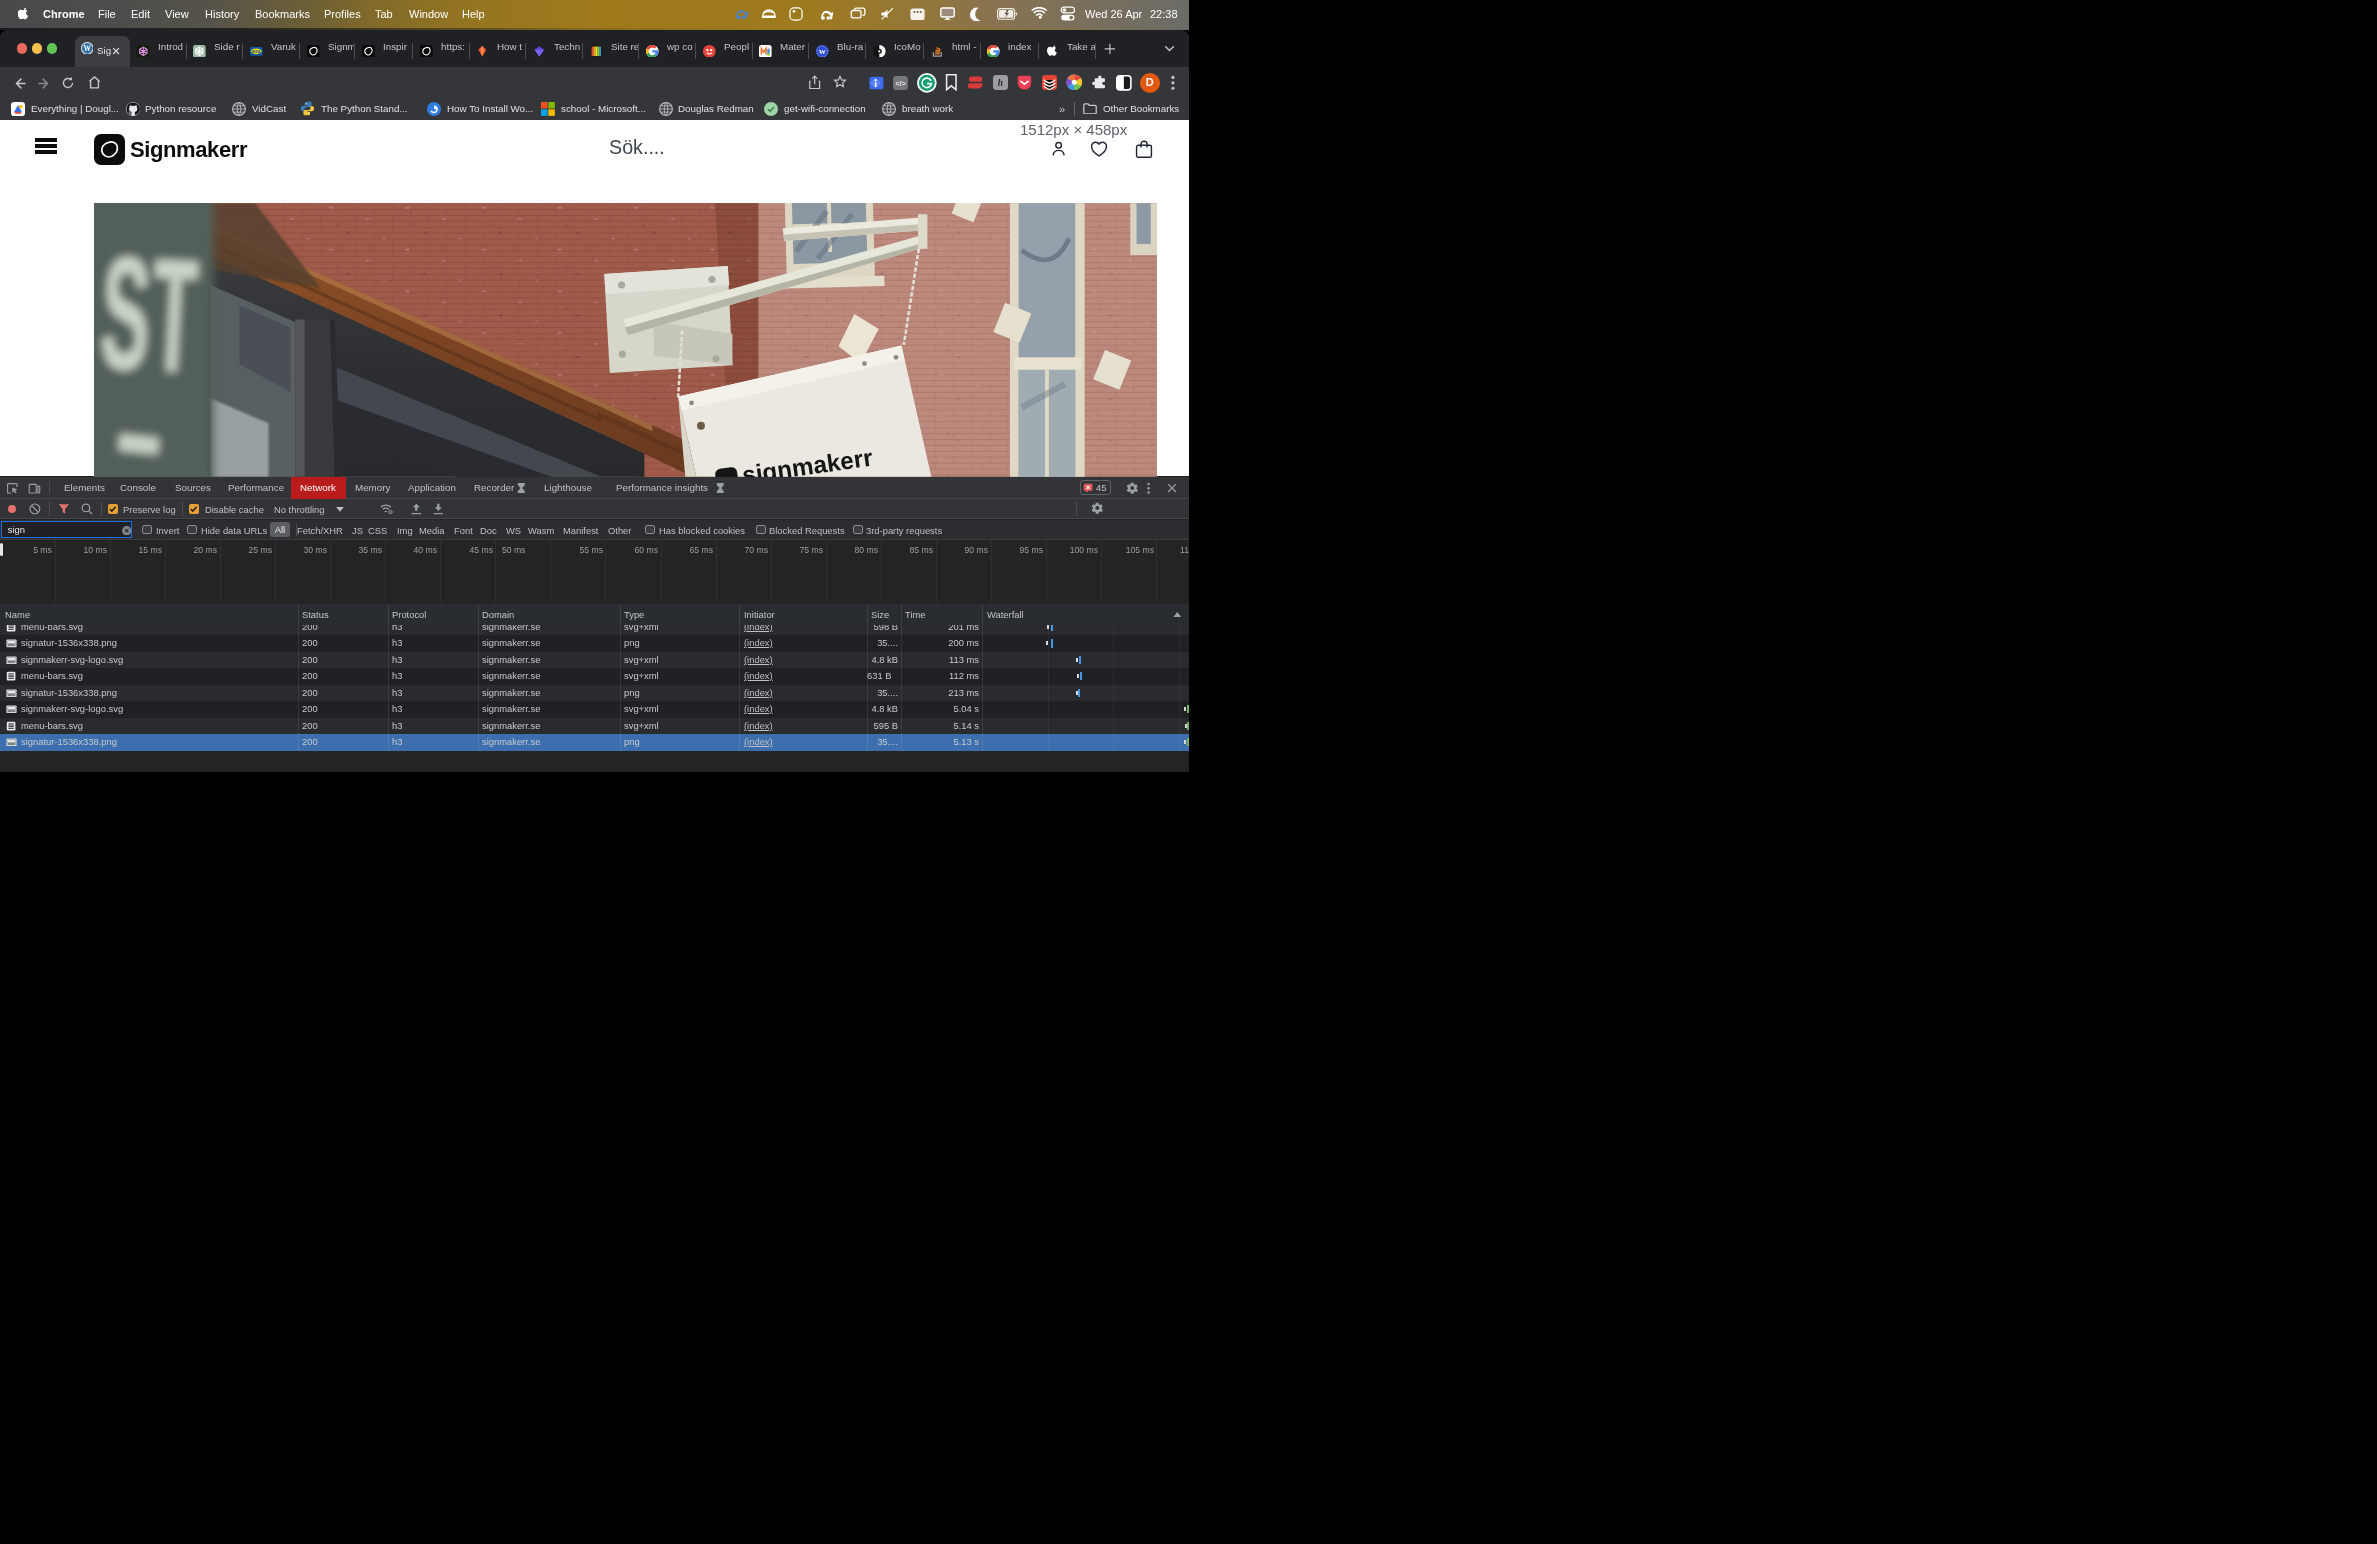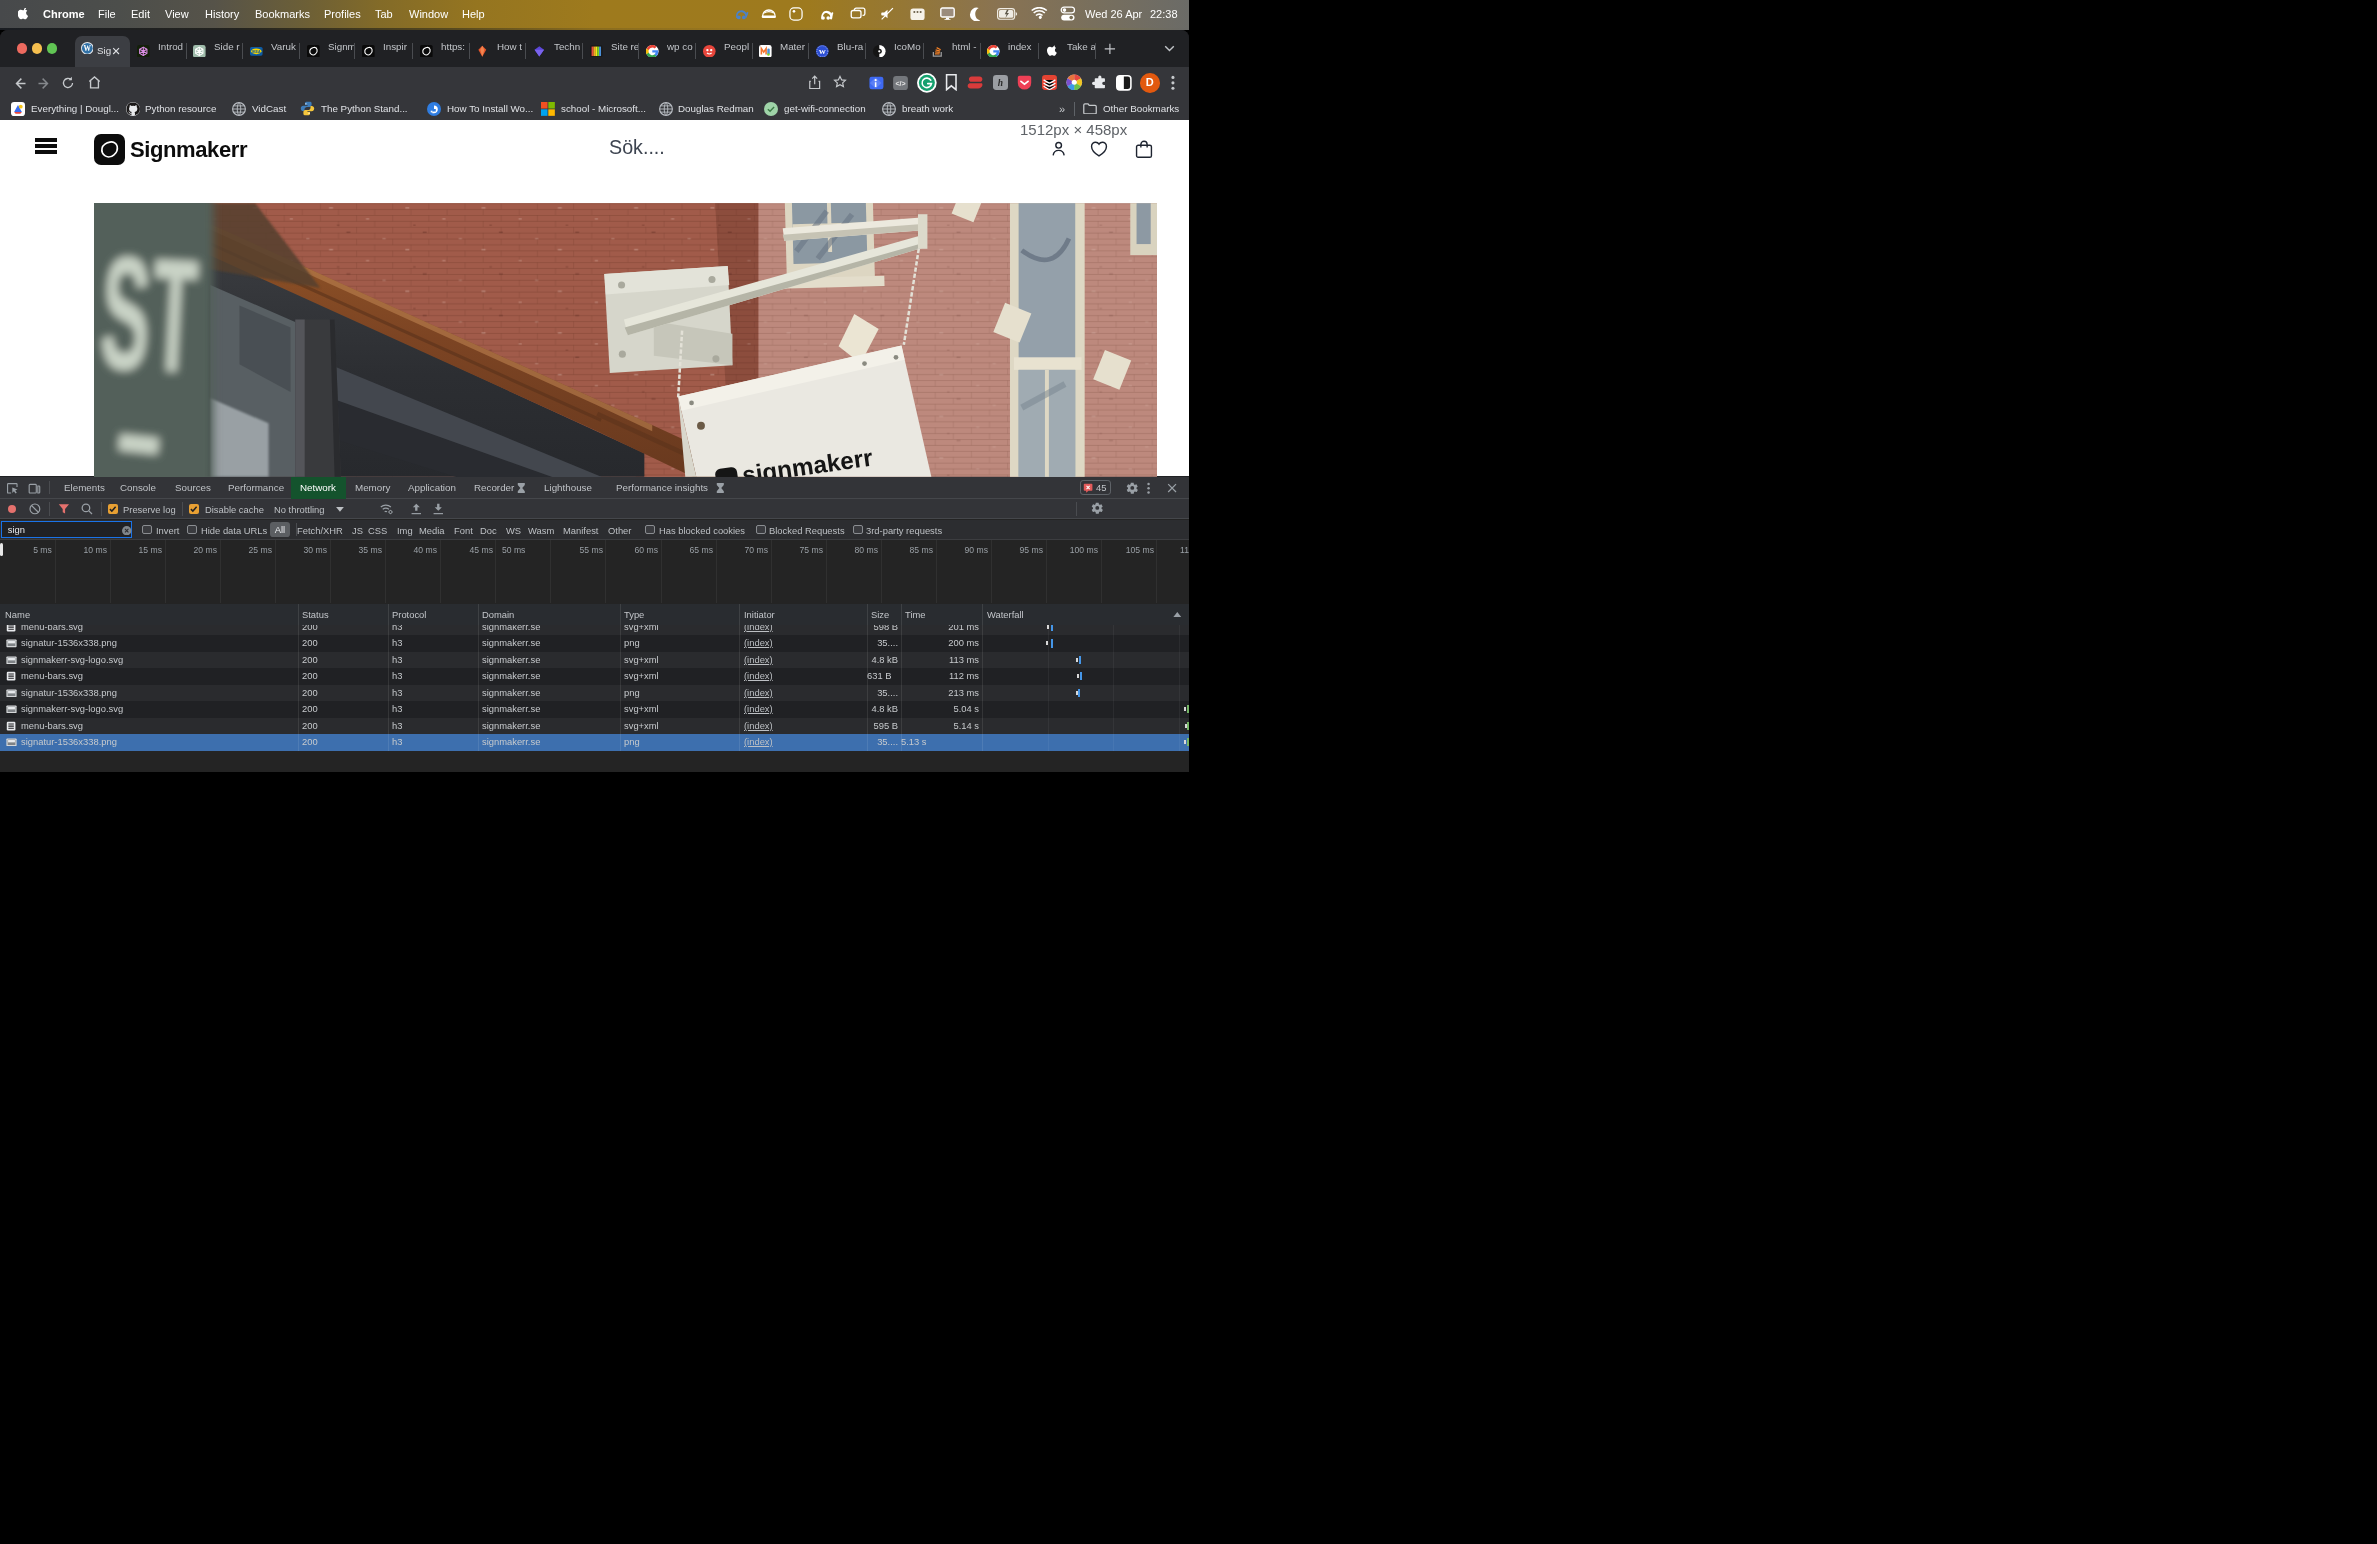"Network" div.abs { background: #14532d -> #b91c1c }
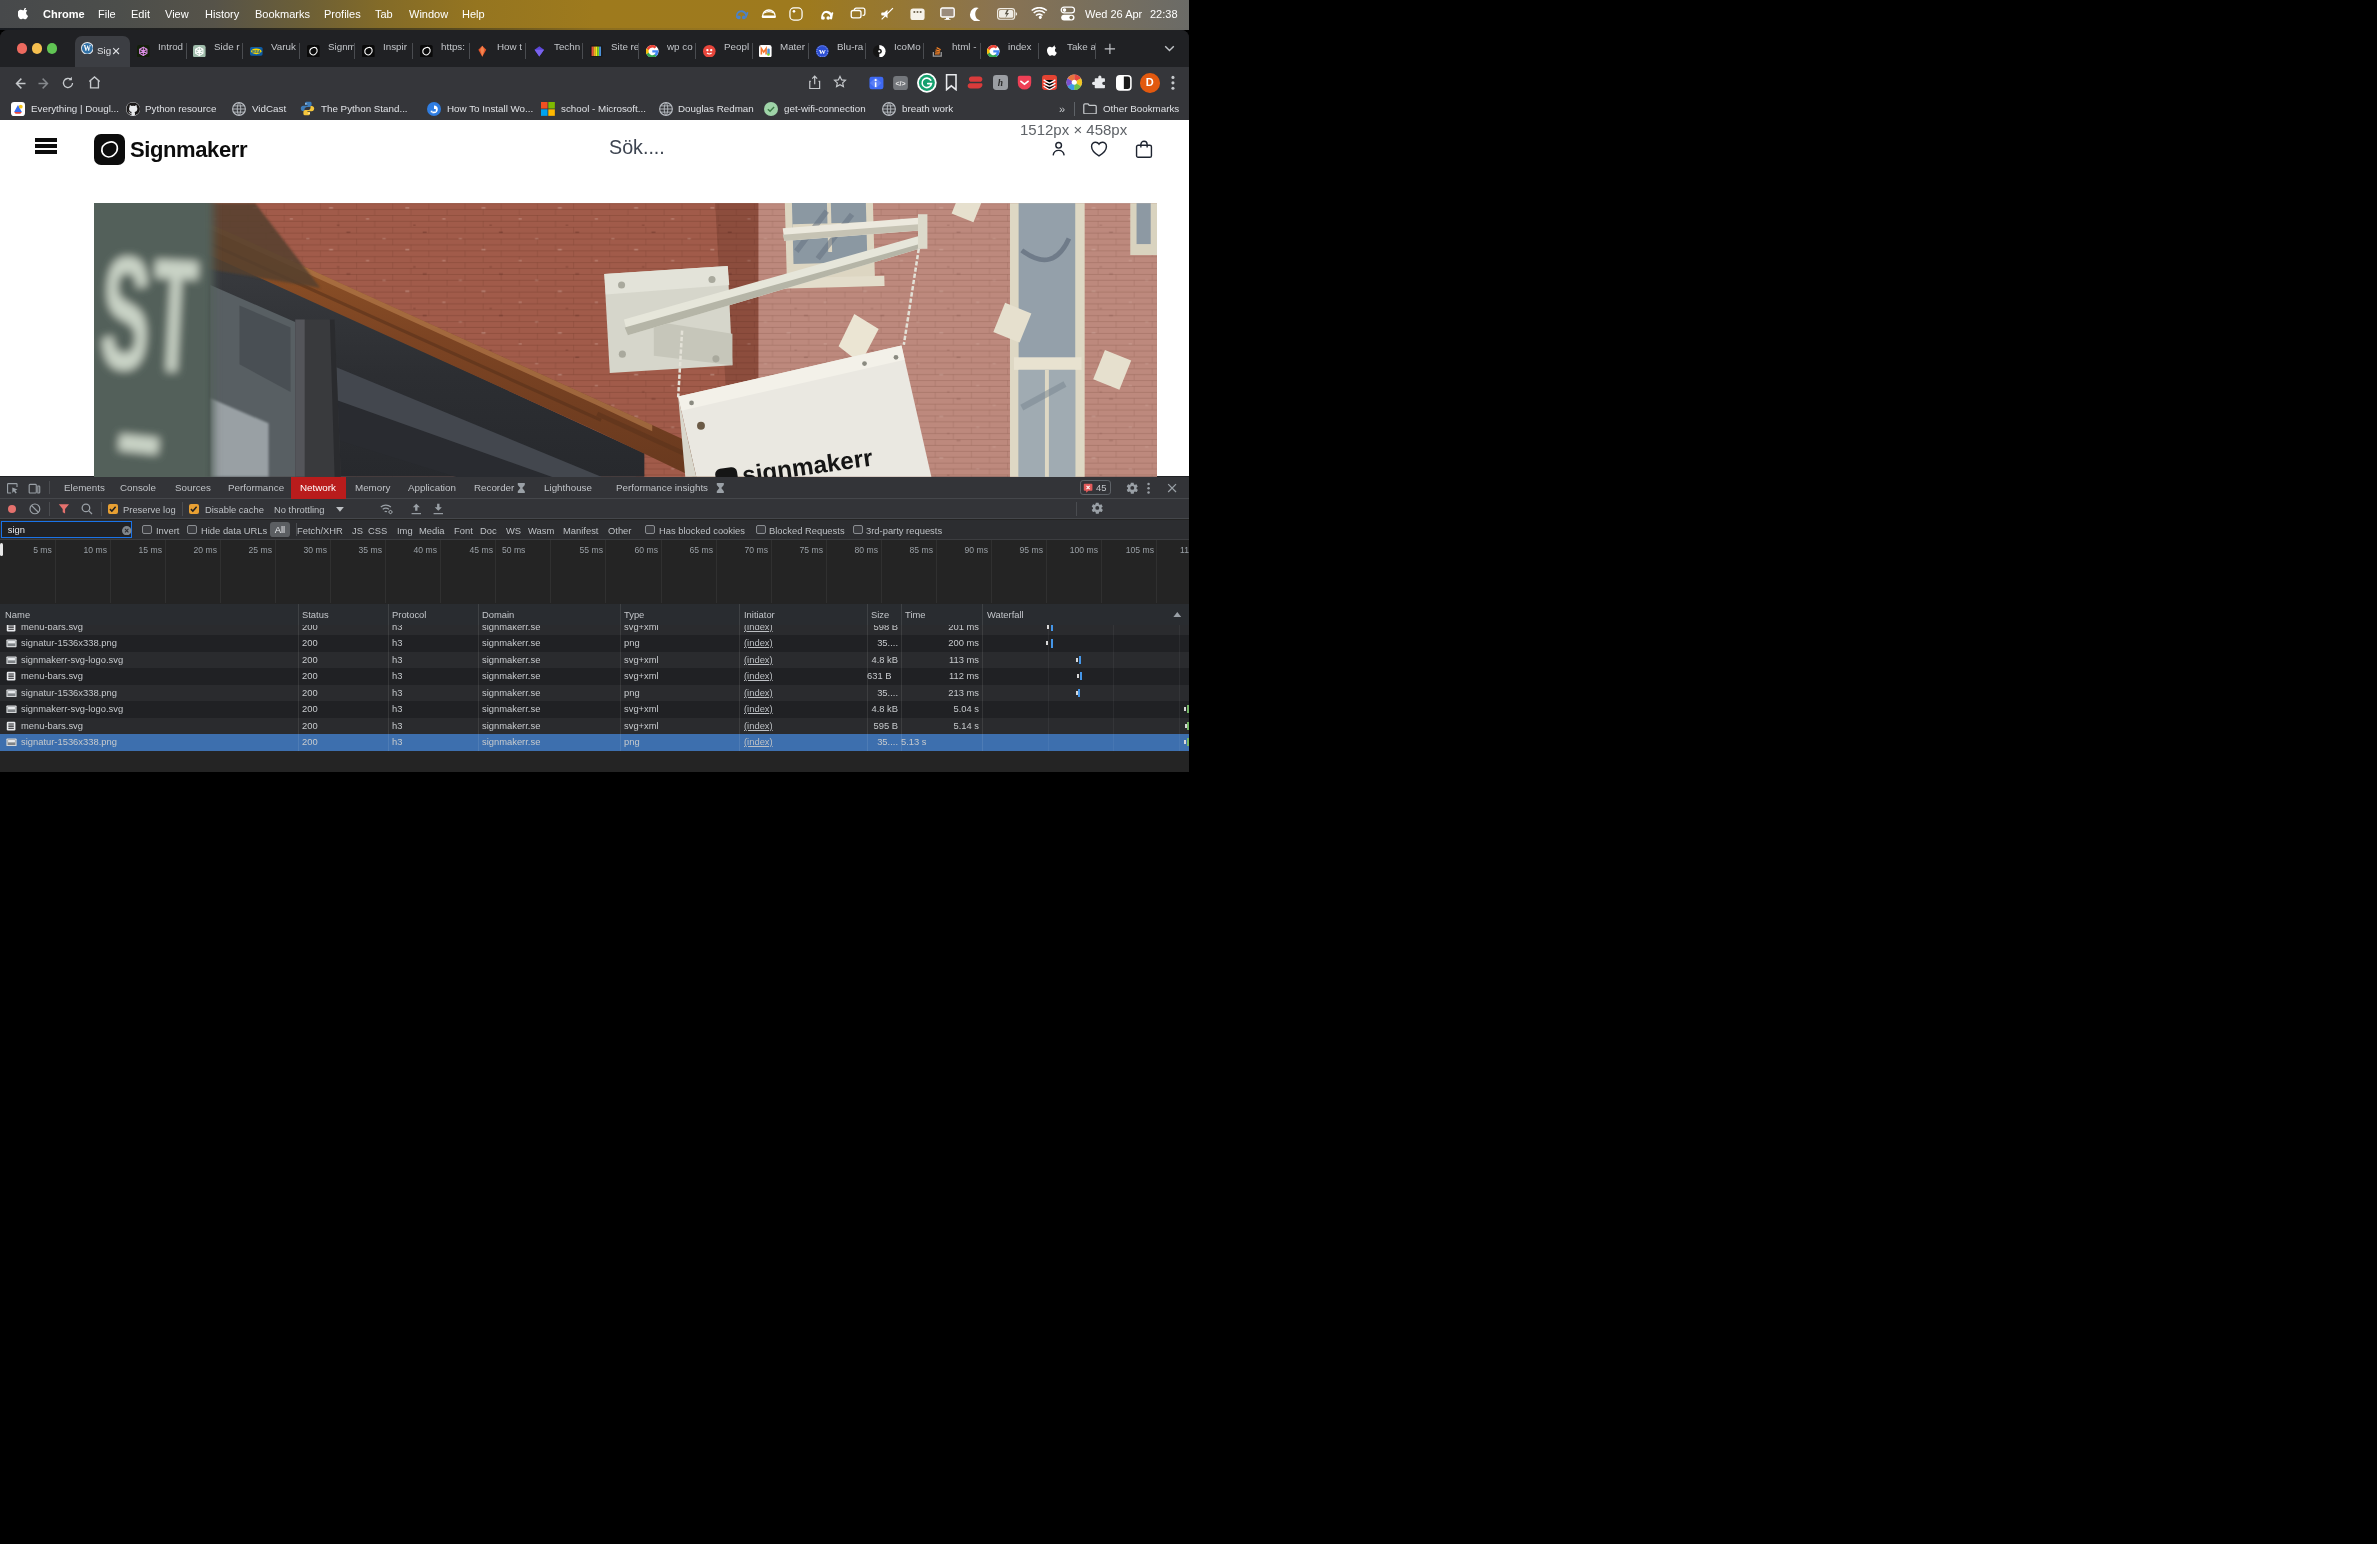"5.13 s" span.cell { text-align: none -> right }
